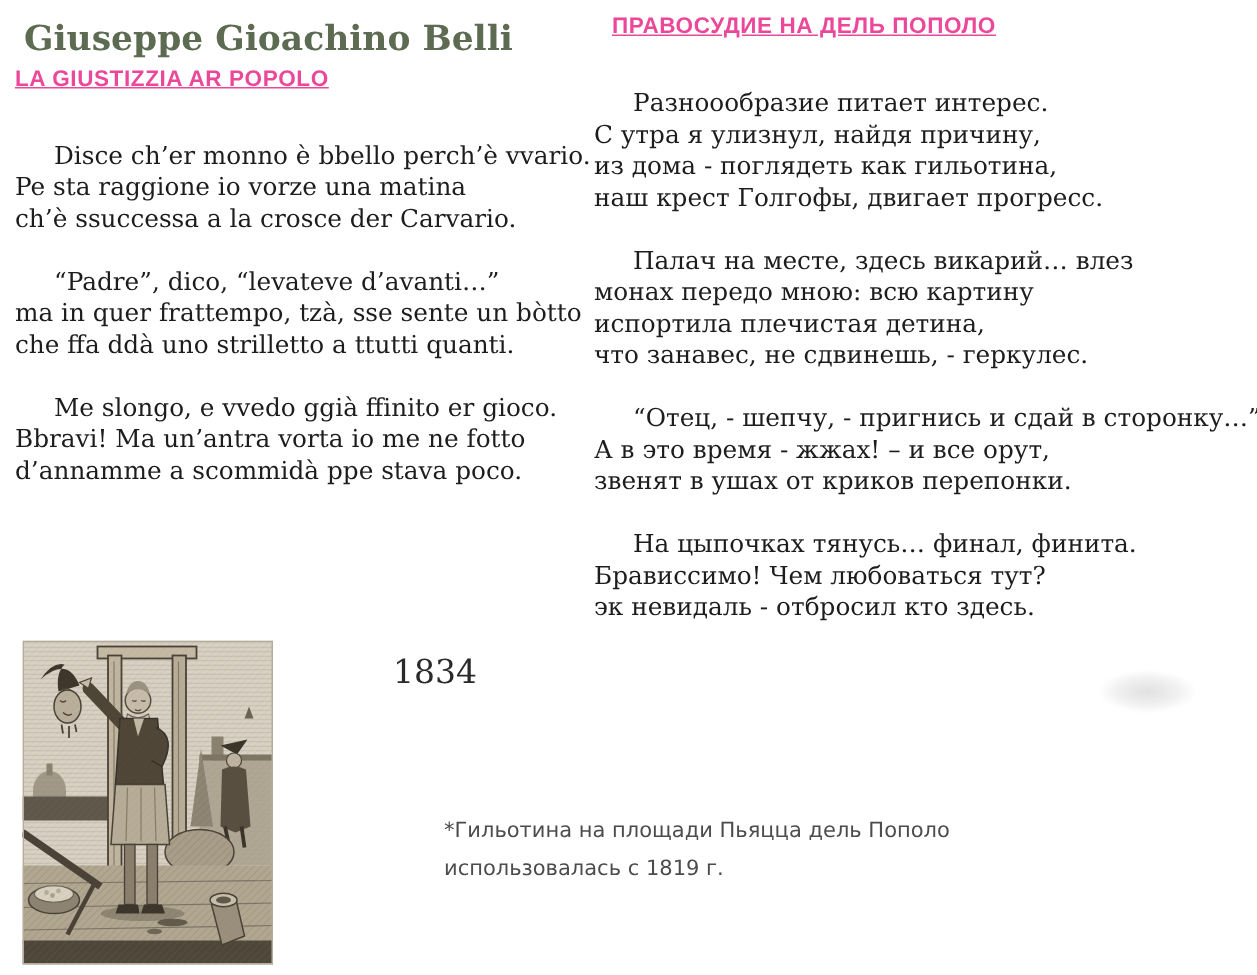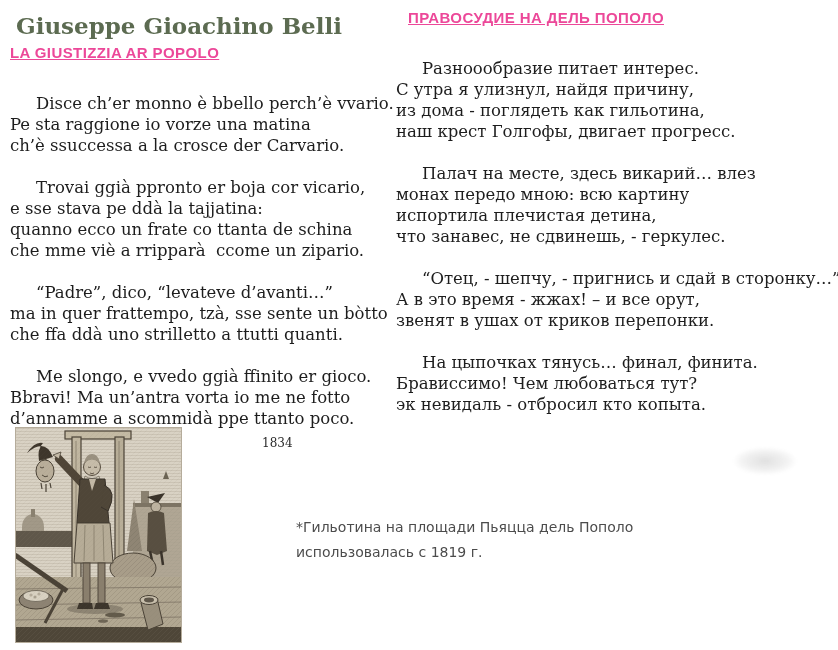"Trovai ggià ppronto er boja" div.stanza { html: <div> <div>Trovai ggià ppronto er boja cor vicario,</div> <div>e sse stava pe ddà la tajjatina:</div> <div>quanno ecco un frate co ttanta de schina</div> <div>che mme viè a rripparà ccome un zipario.</div> </div> -> none }
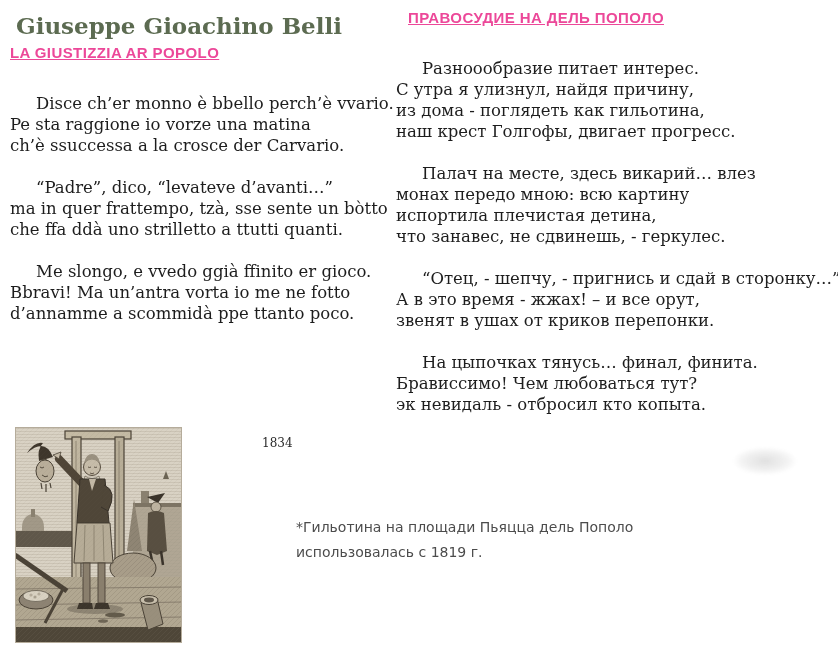"d’annamme a scommidà ppe ttanto" div.line { text: ttanto -> stava }
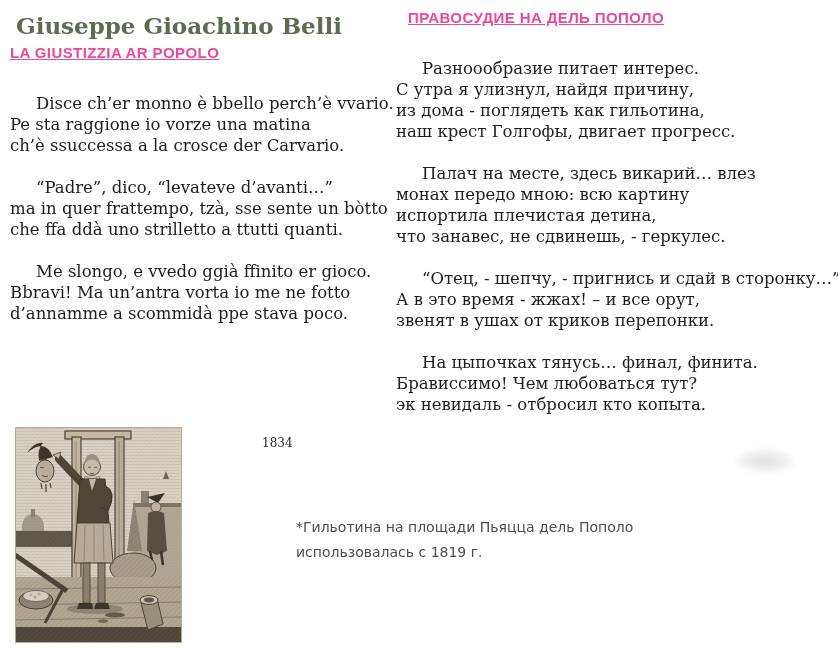"эк невидаль - отбросил кто" div.line { text: копыта -> здесь }
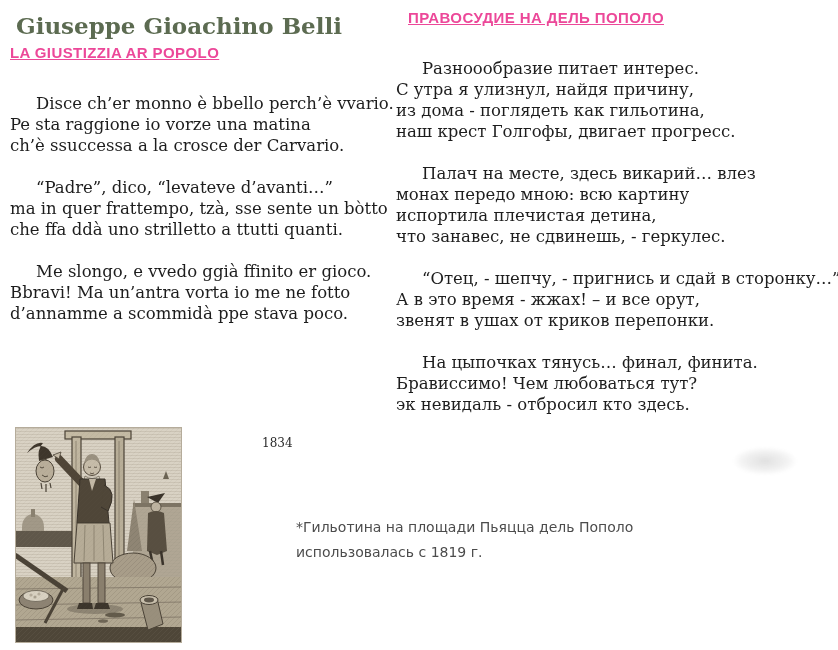"1834" .year { font-size: 12px -> 22px }
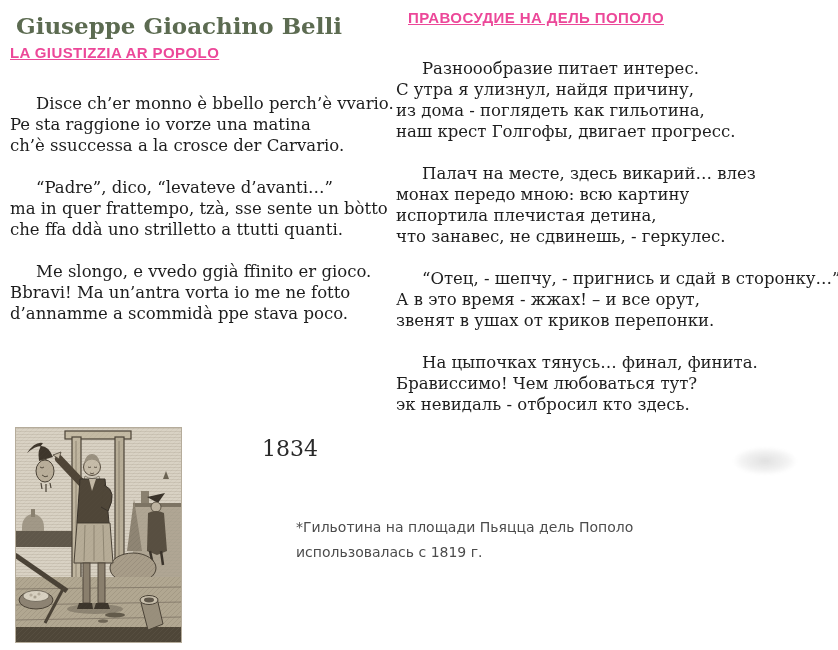"*Гильотина на площади Пьяцца дель" .footnote { top: 515px -> 542px }
